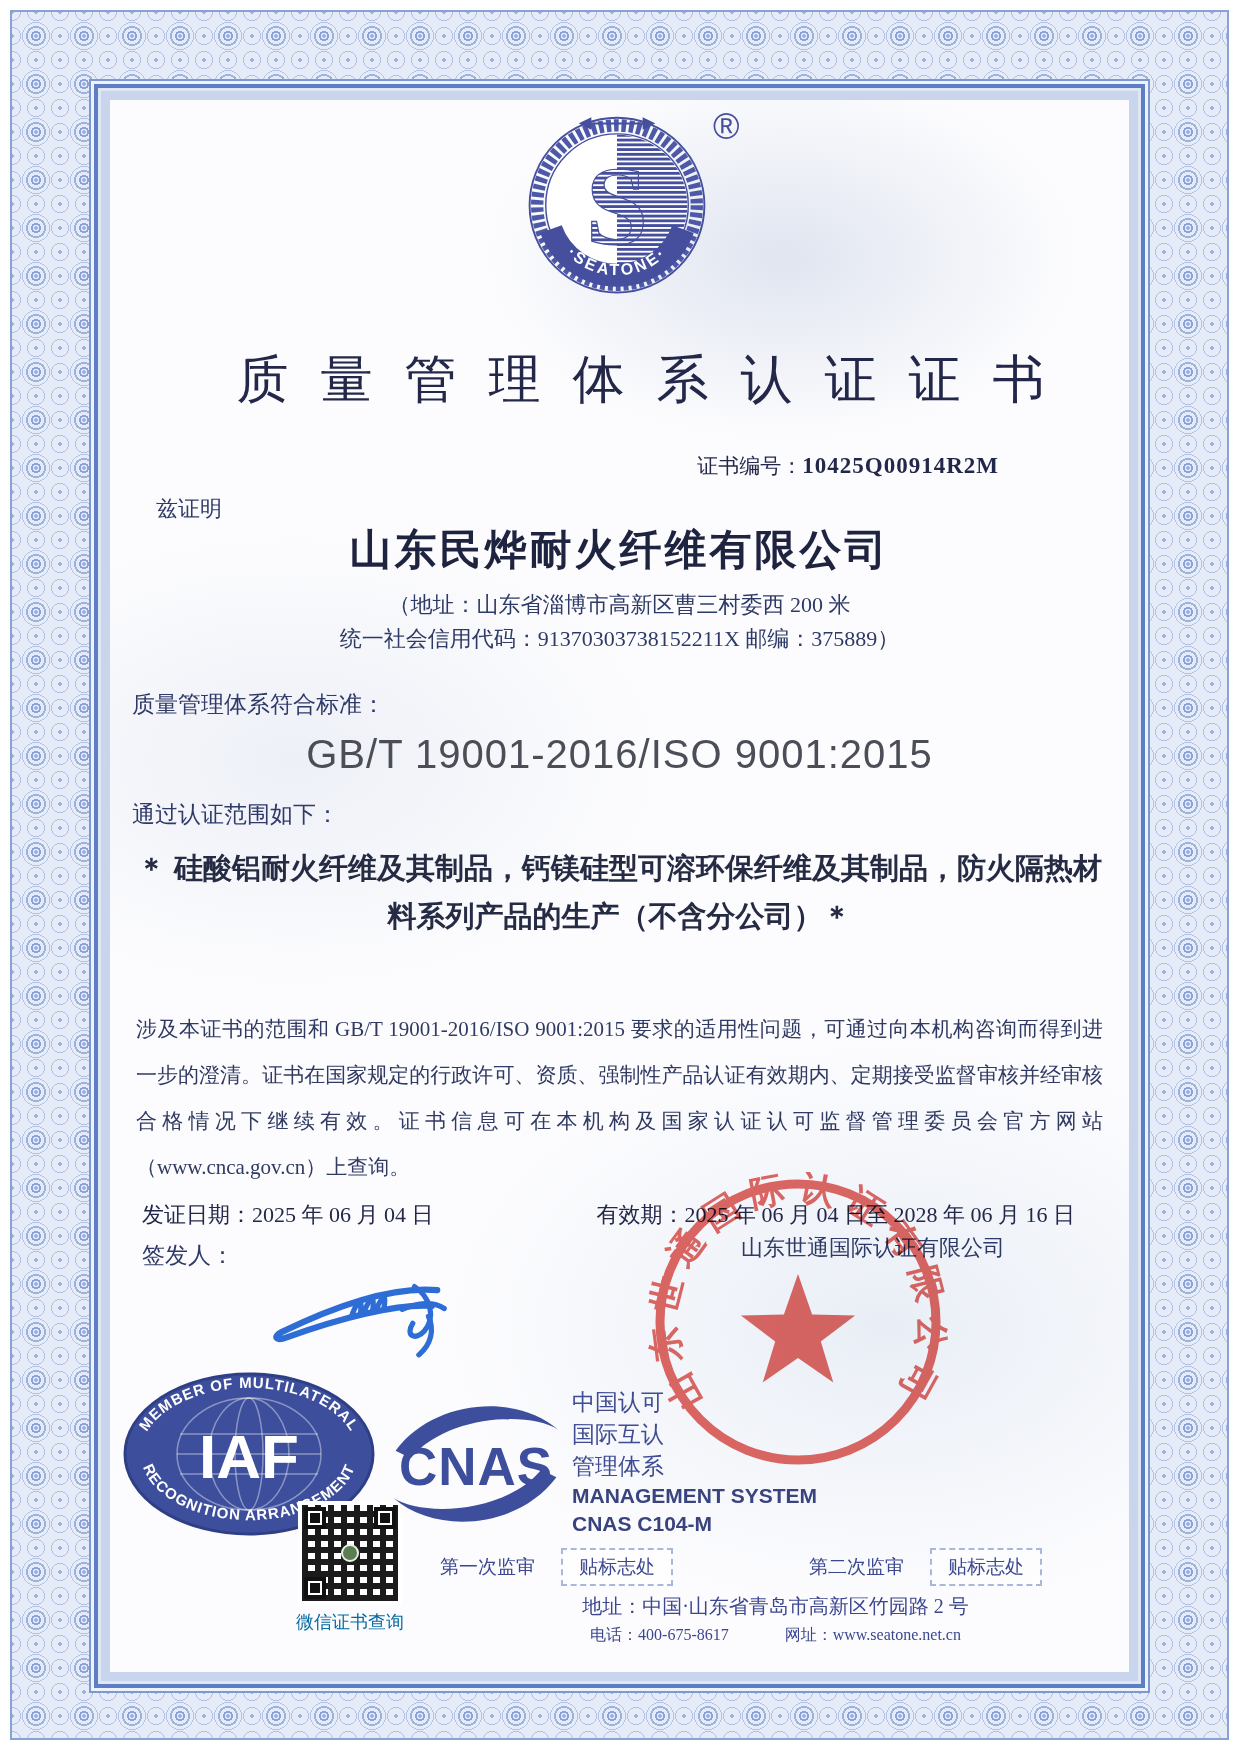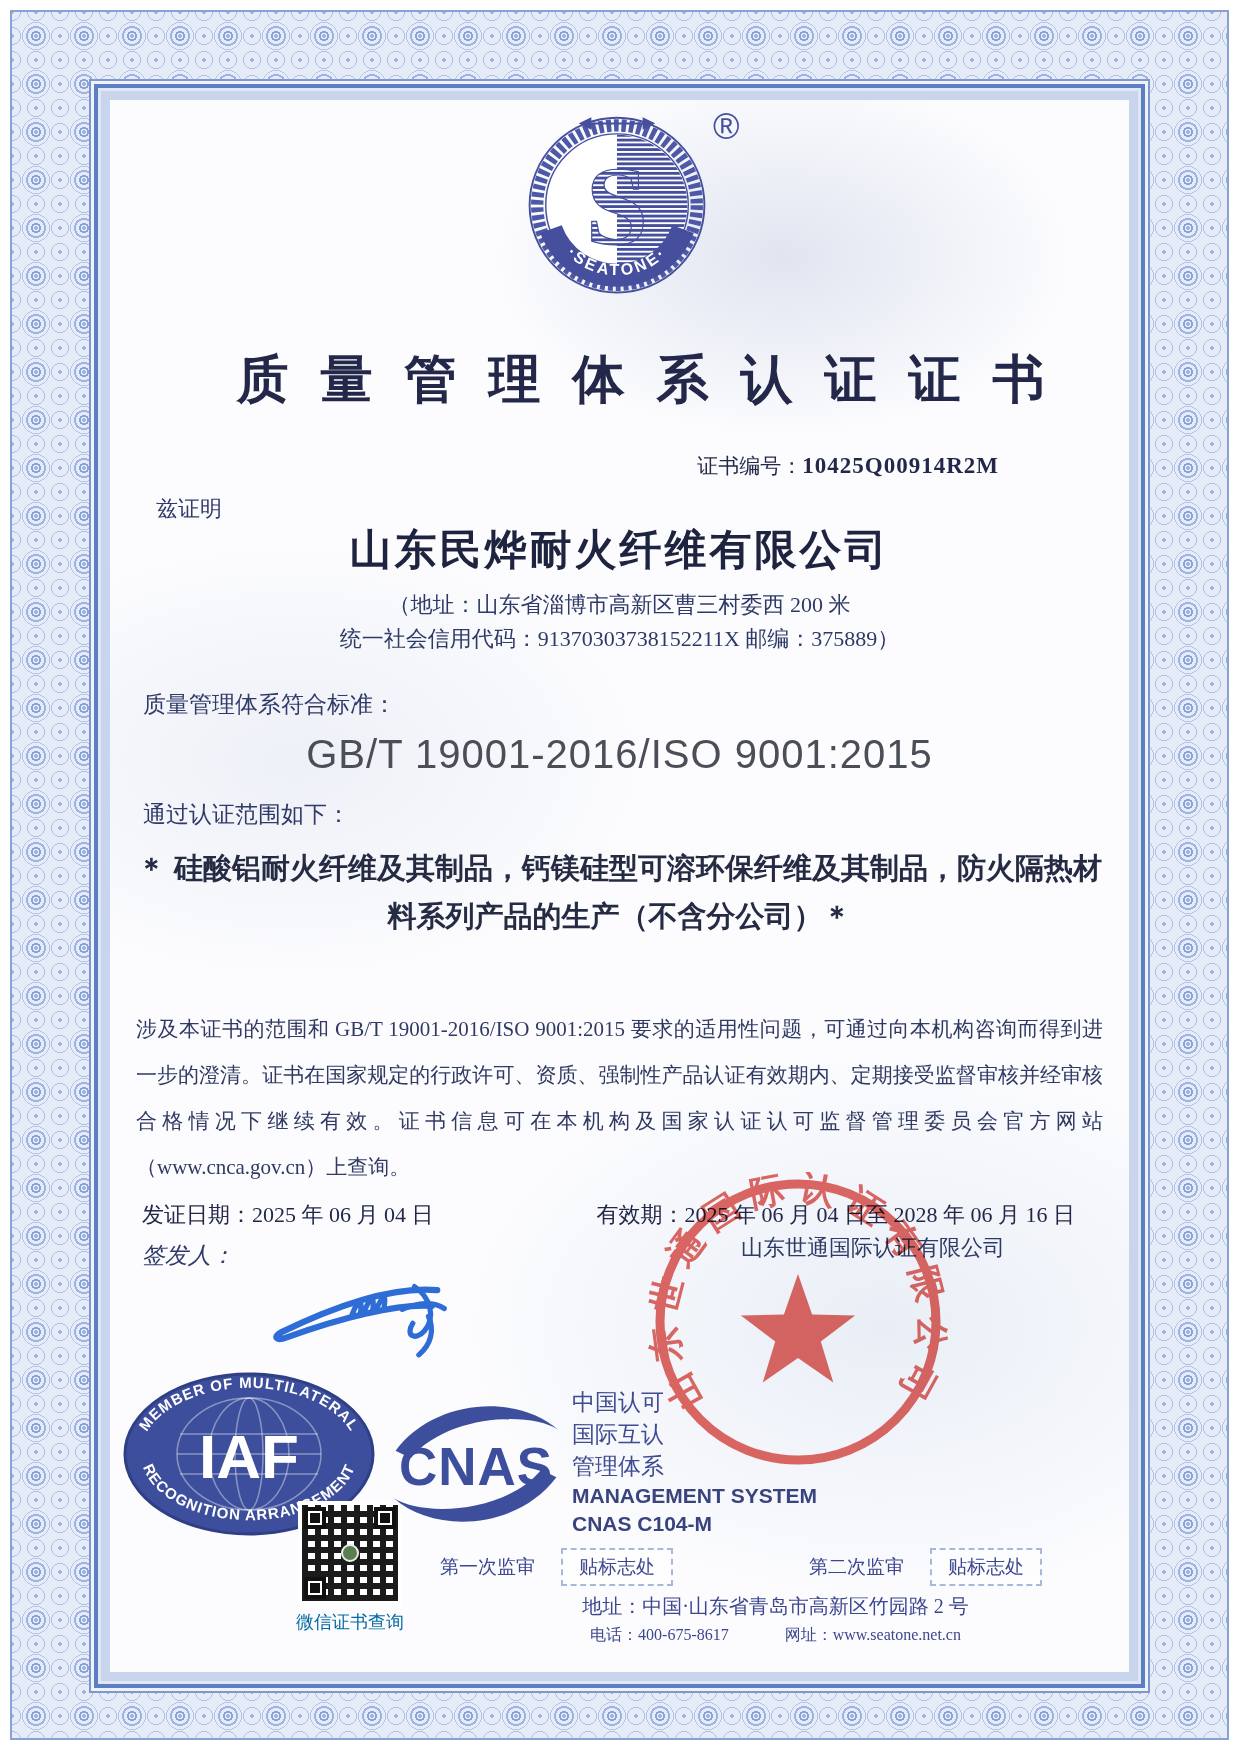"质量管理体系认证证书" .title { font-weight: bold -> normal }
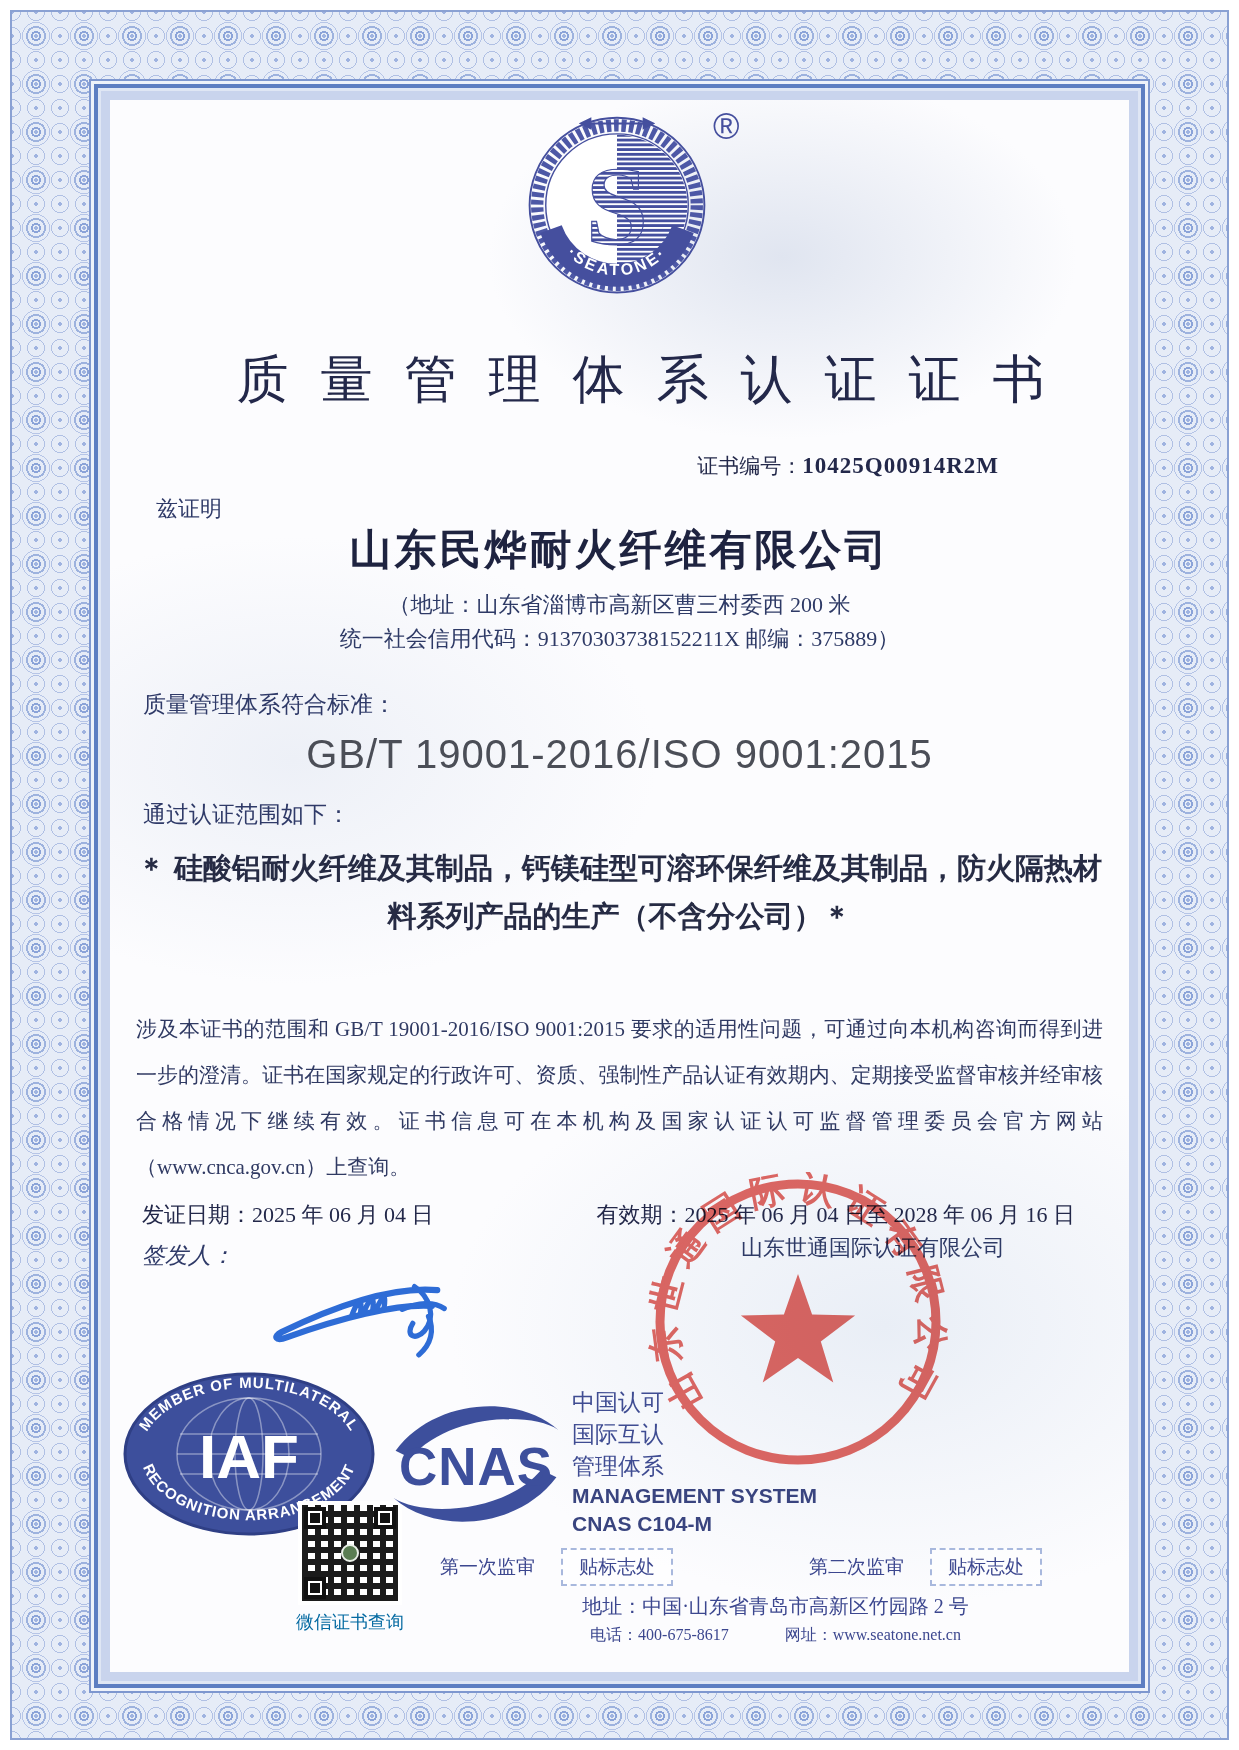"质量管理体系符合标准：" .label { padding-left: 33px -> 22px }
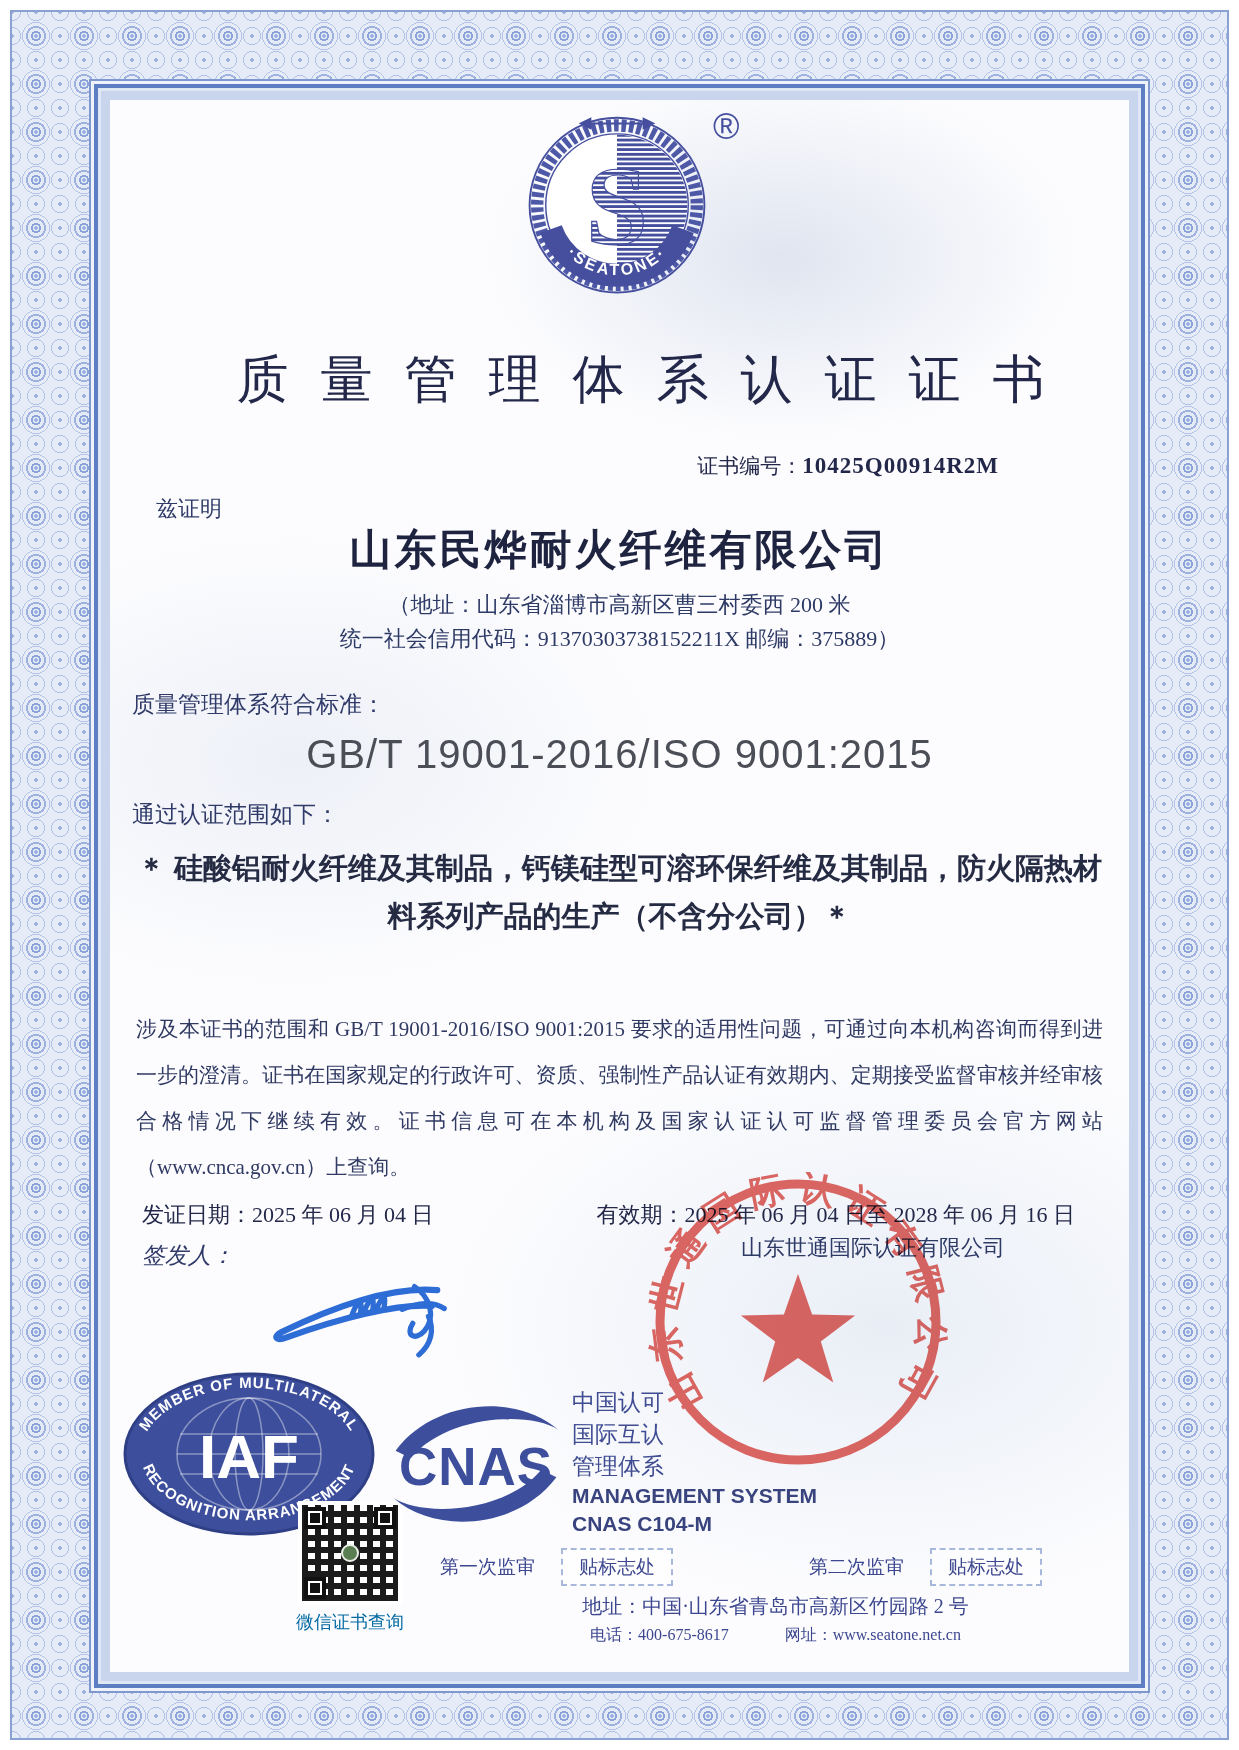"签发人：" .signer { font-style: italic -> none }
